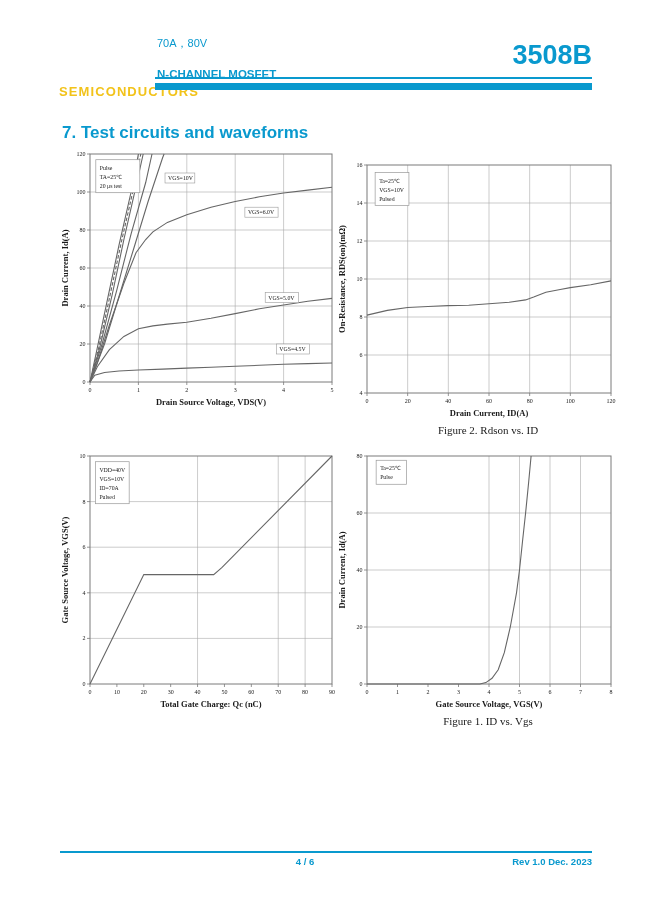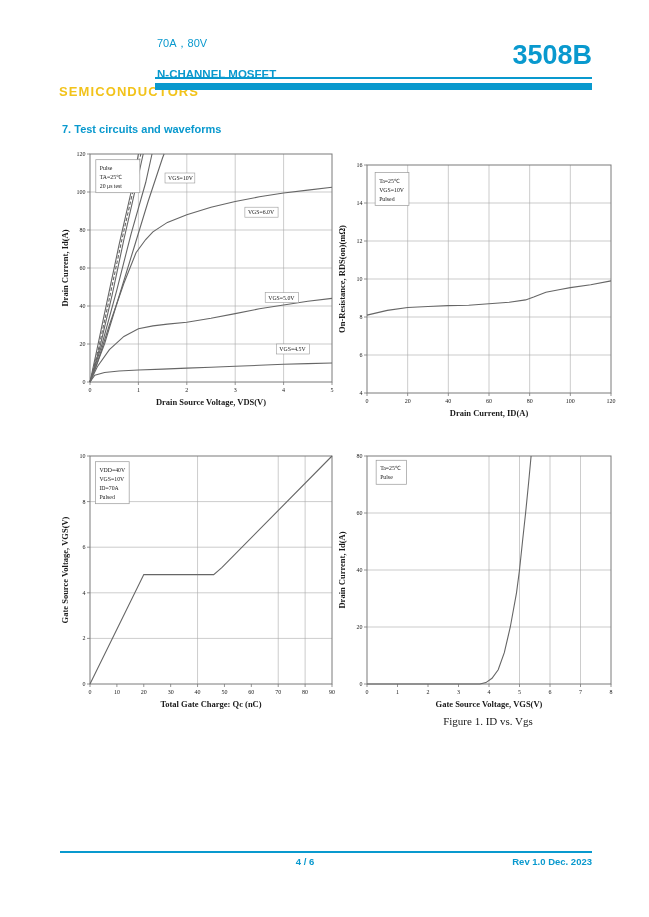"7. Test circuits and waveforms" .section-title { font-size: 11px -> 17px }
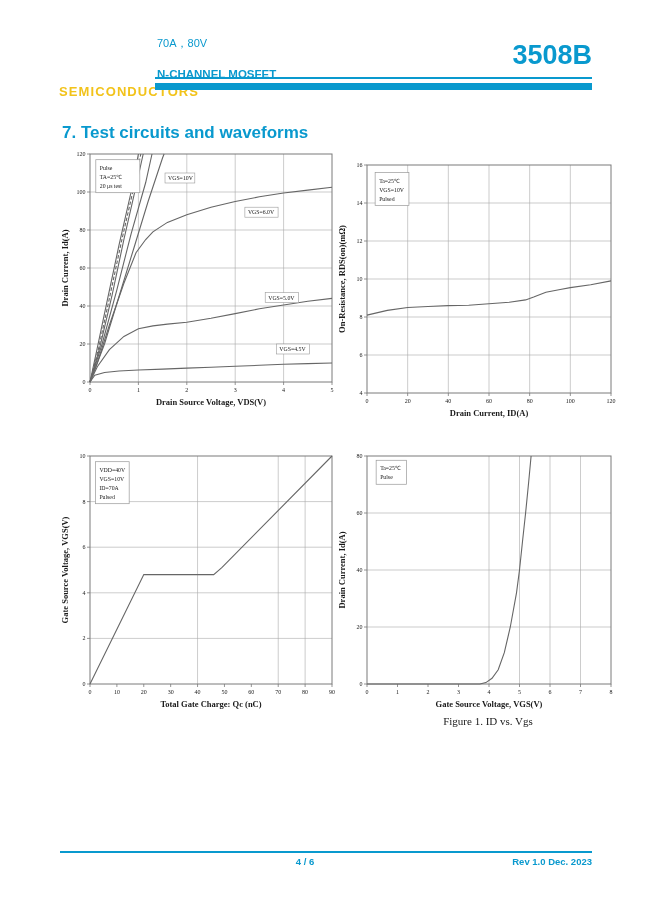"Figure 2. Rdson vs. ID" div.caption { html: none -> <div>Figure 2. Rdson vs. ID</div> }
